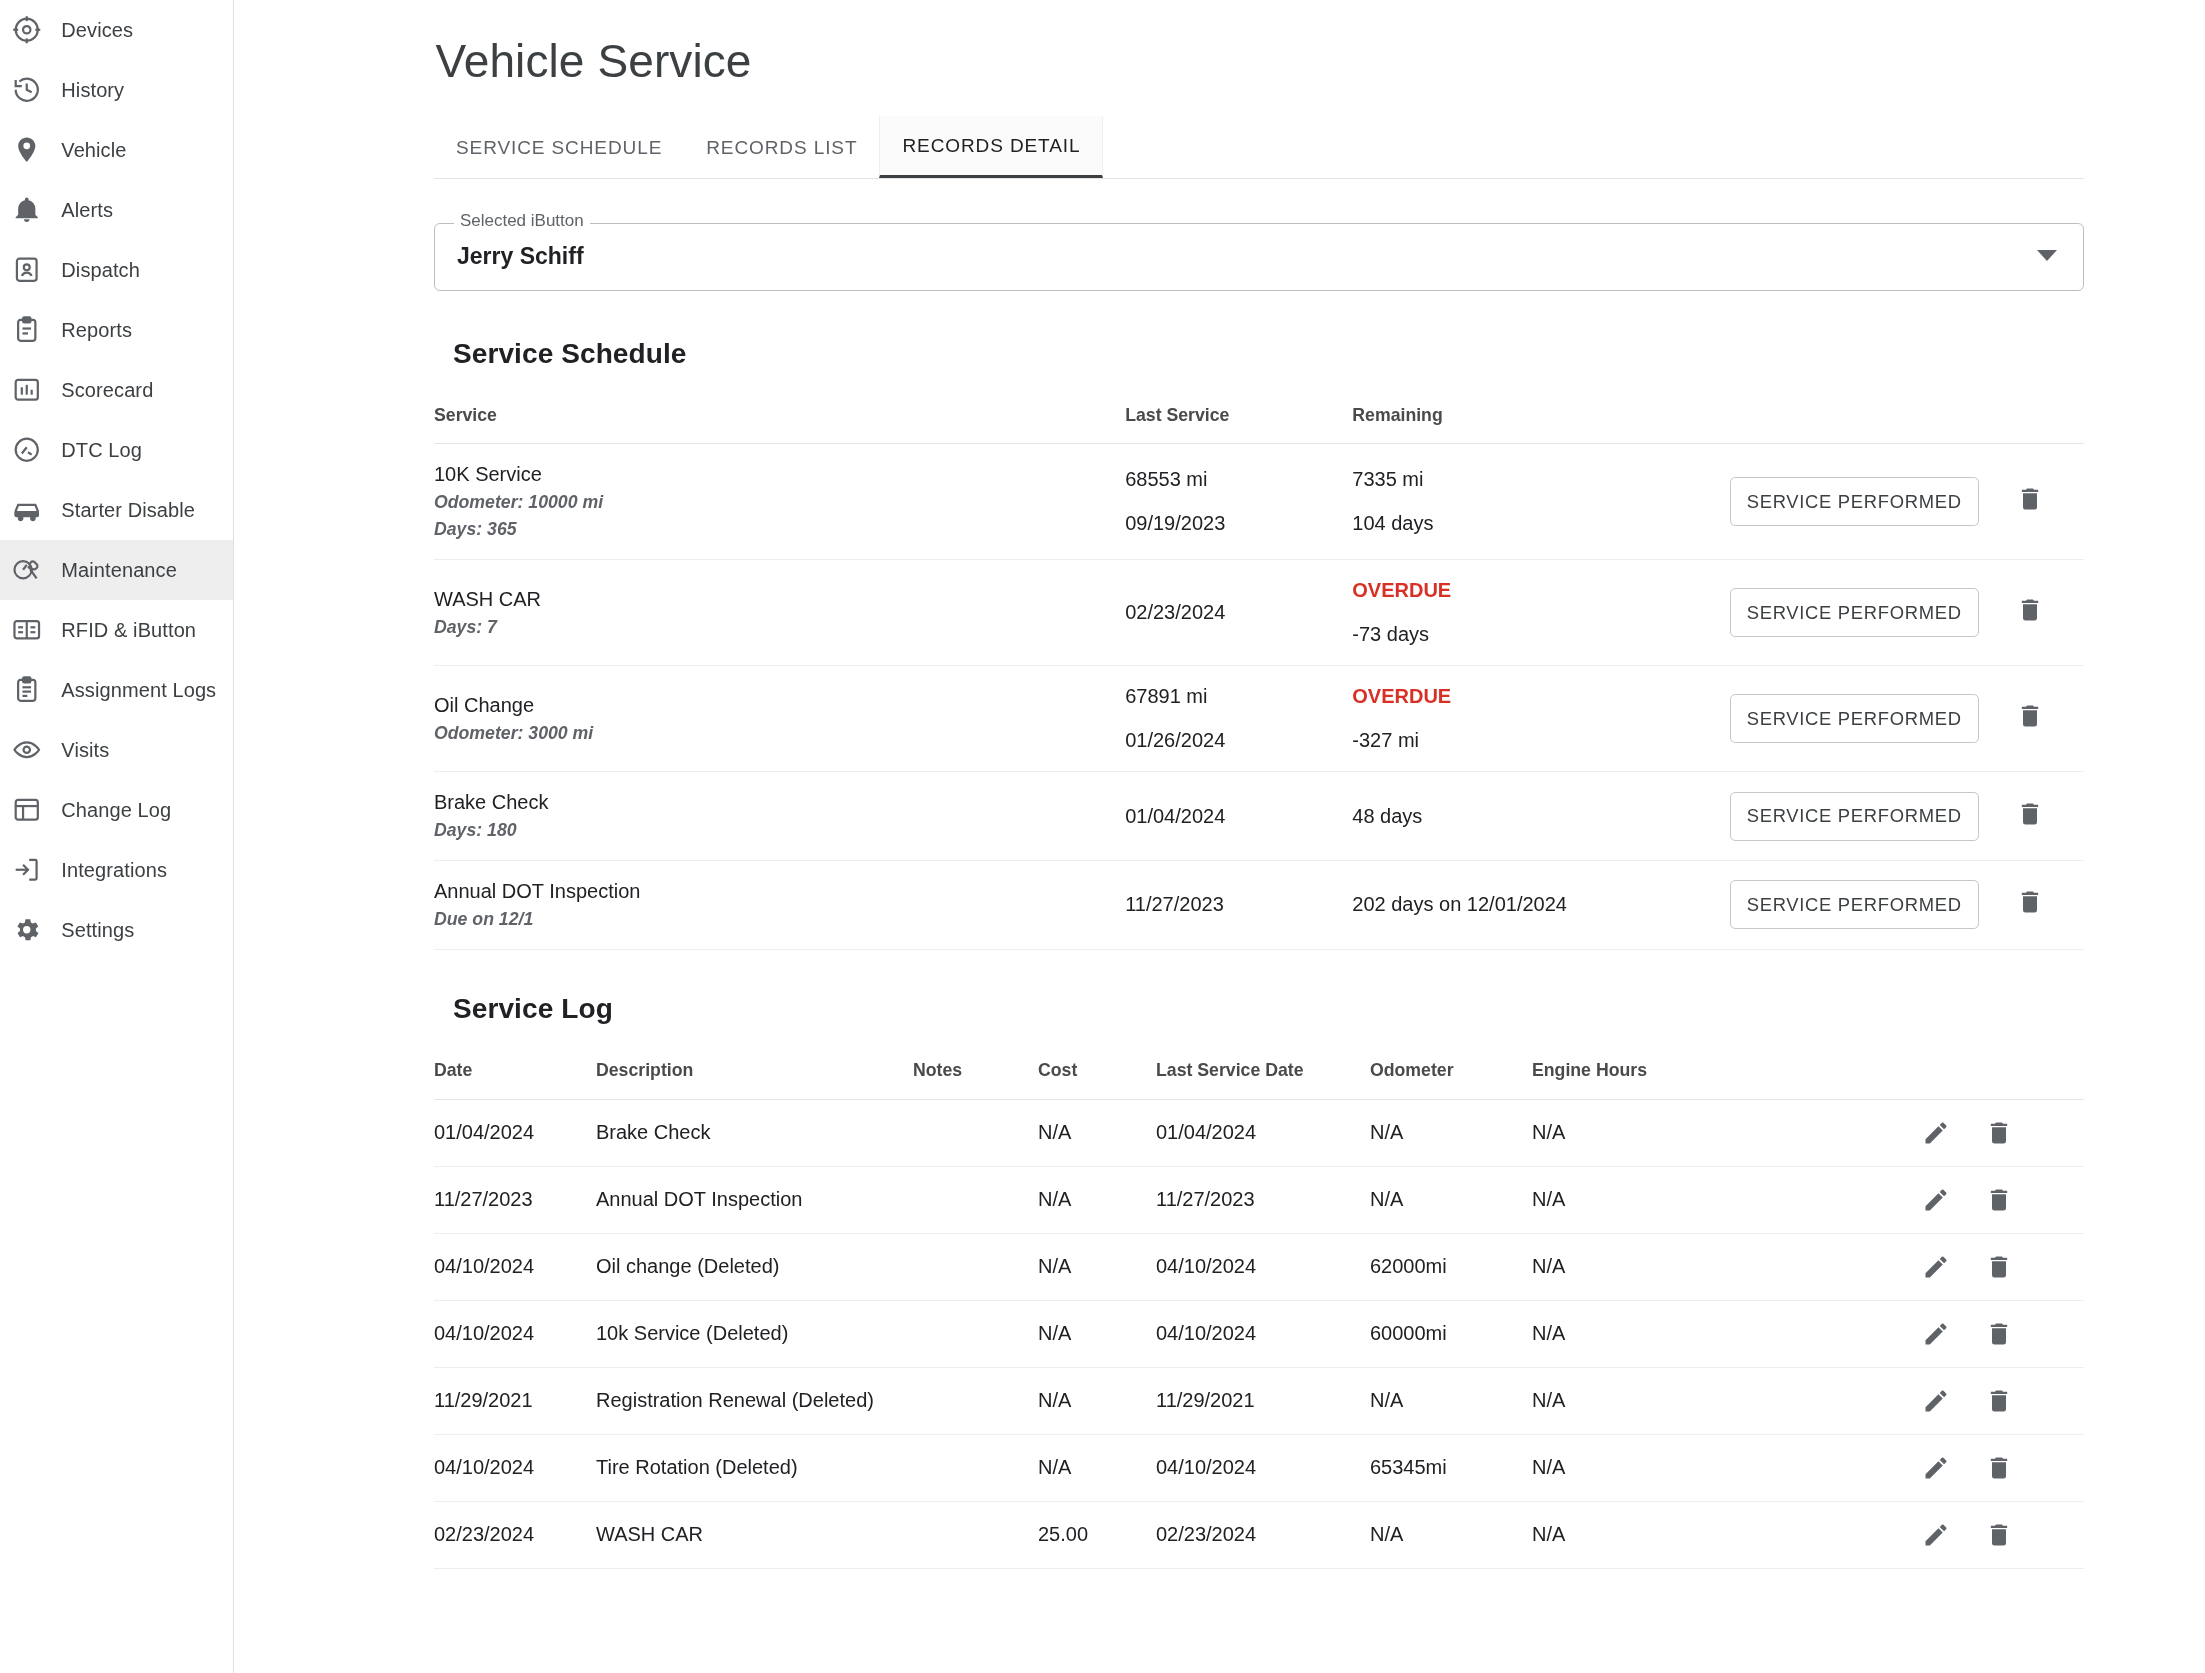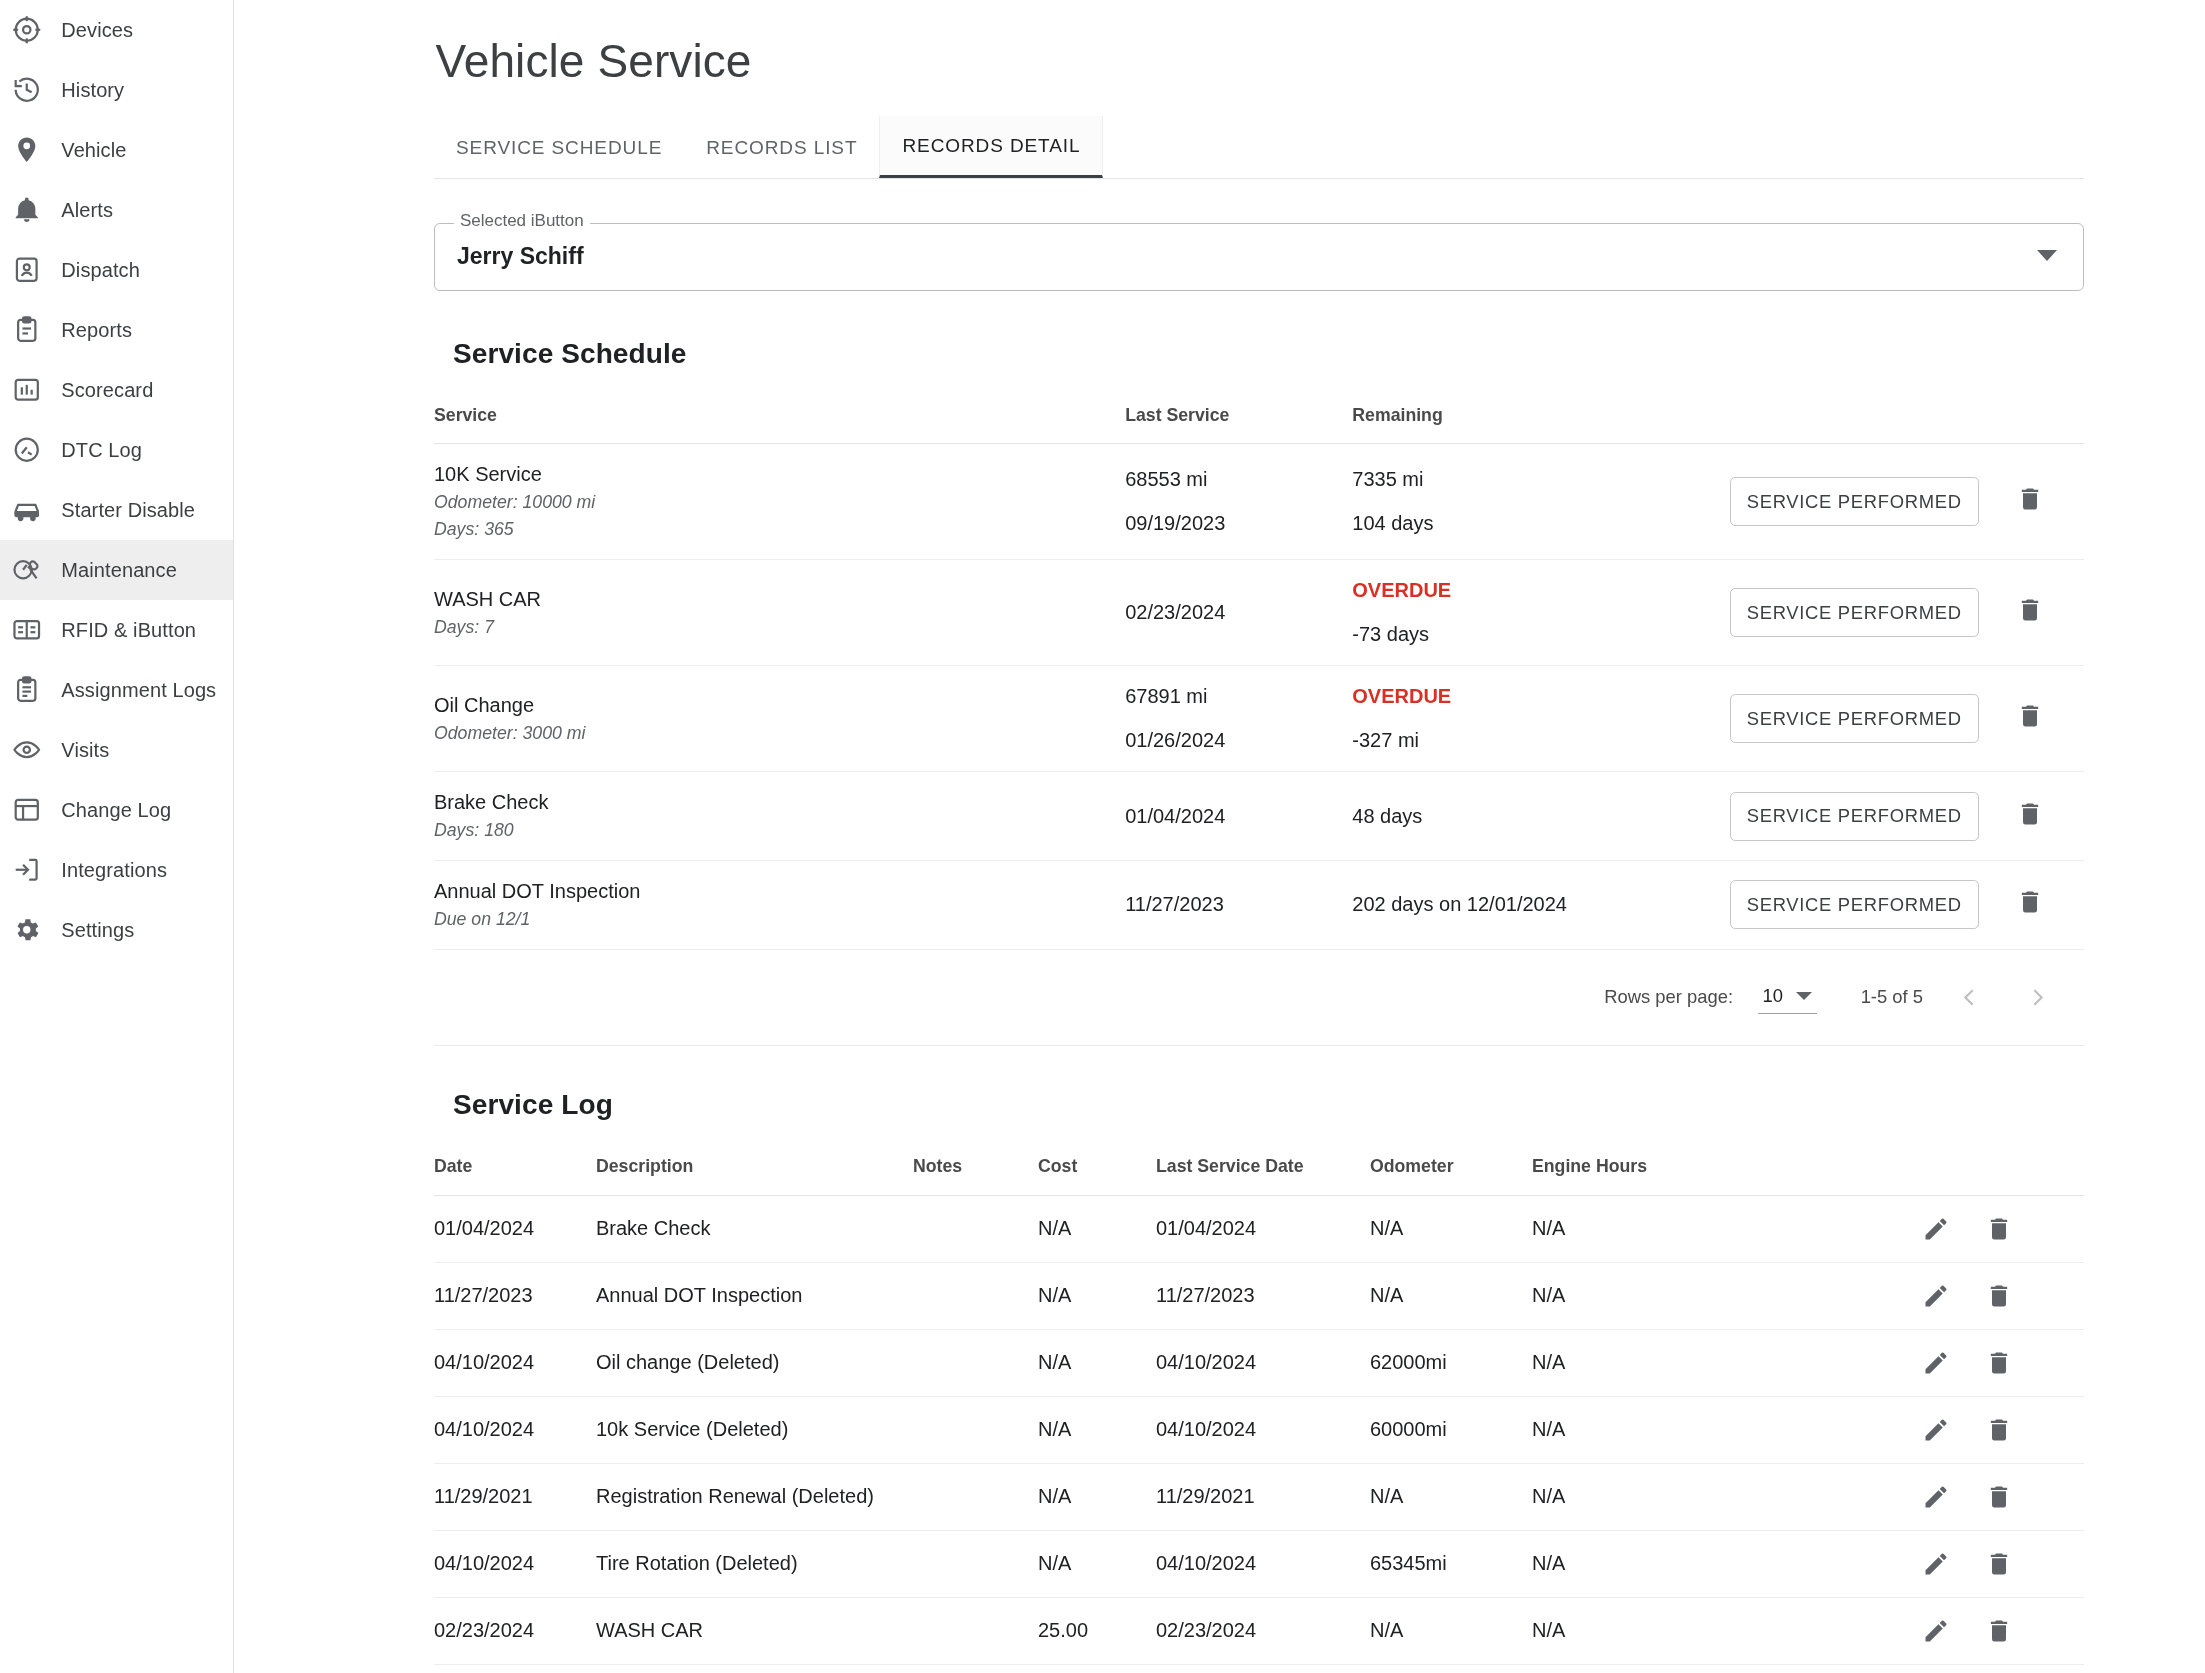"Odometer: 10000 mi" .sched-sub { font-weight: none -> bold }
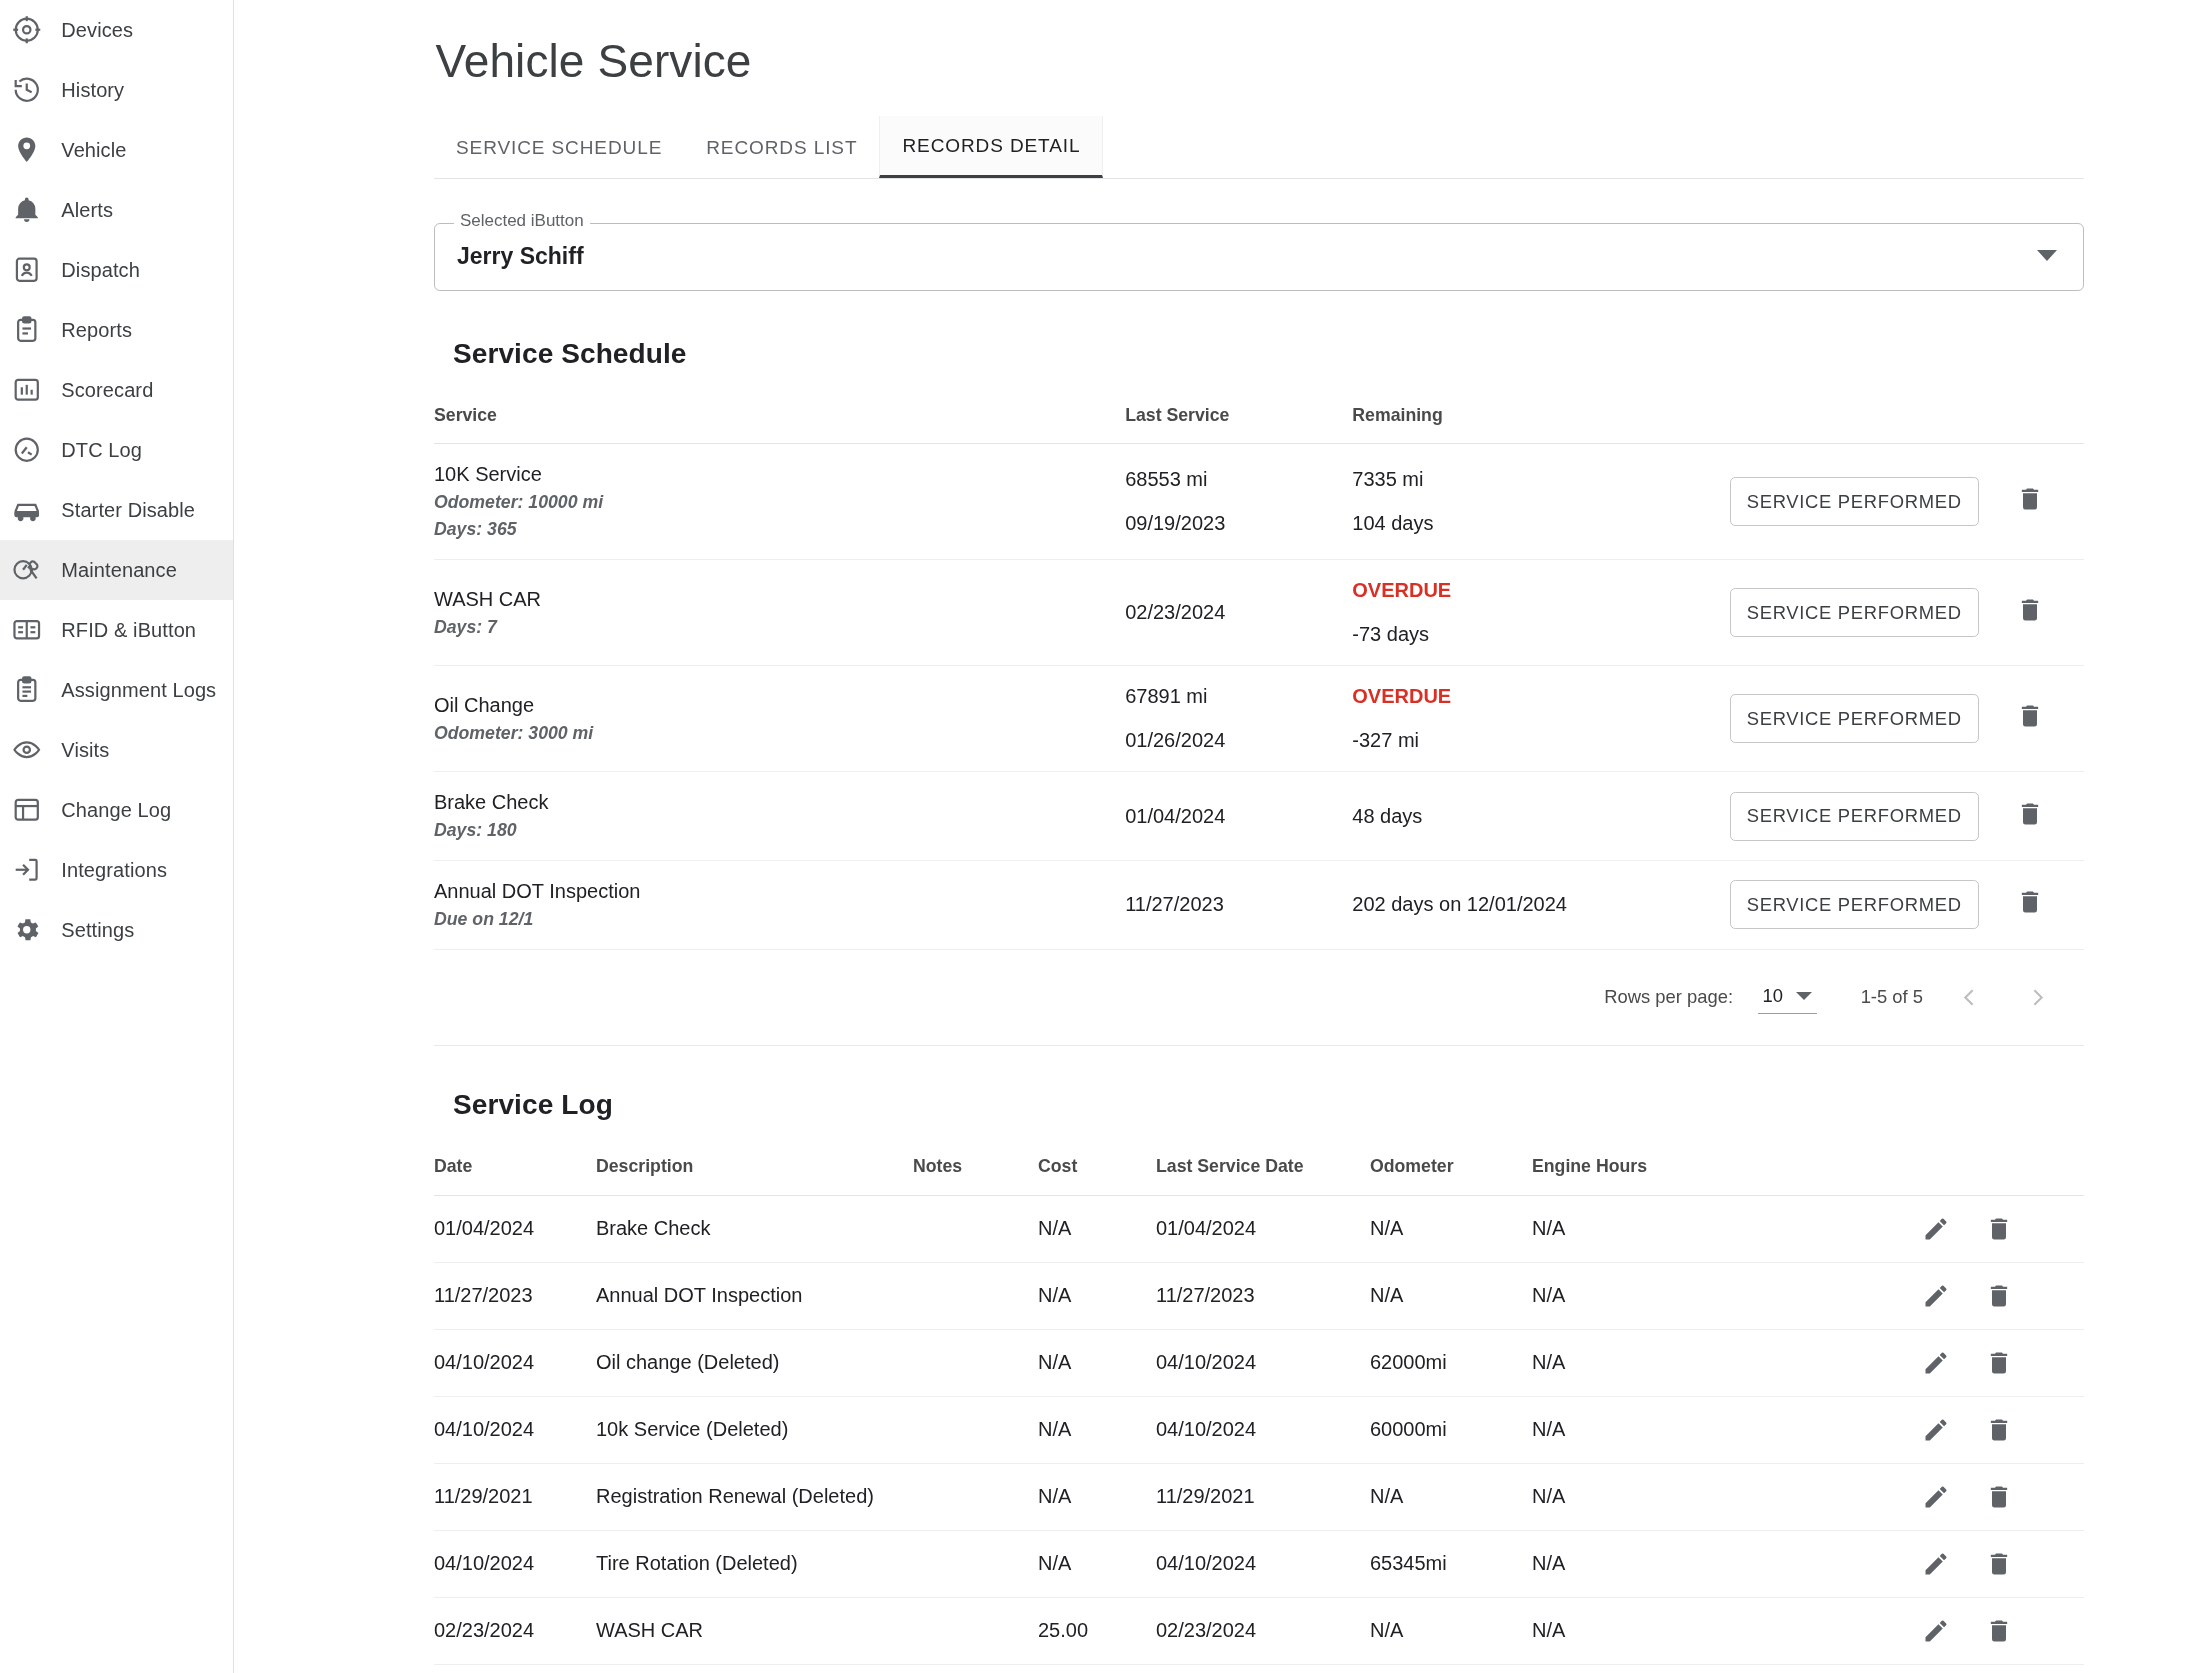"Rows per page:" div.pager { html: <div> <span>Rows per page:</span> <div> <span>10</span> <i></i> </div> <span>1-5 of 5</span> <div> <svg> <polyline></polyline> </svg> </div> <div> <svg> <polyline></polyline> </svg> </div> </div> -> none }
